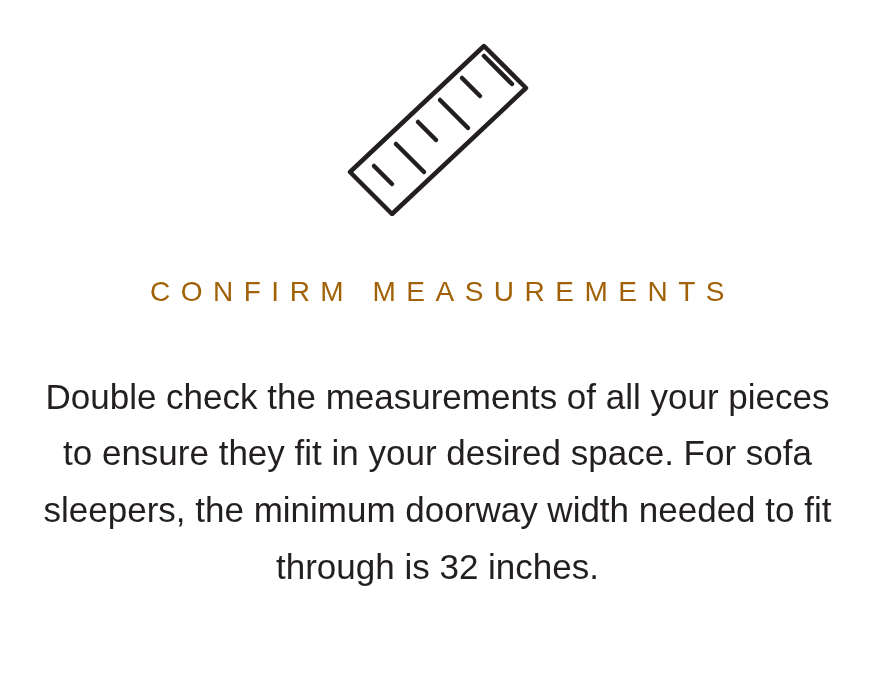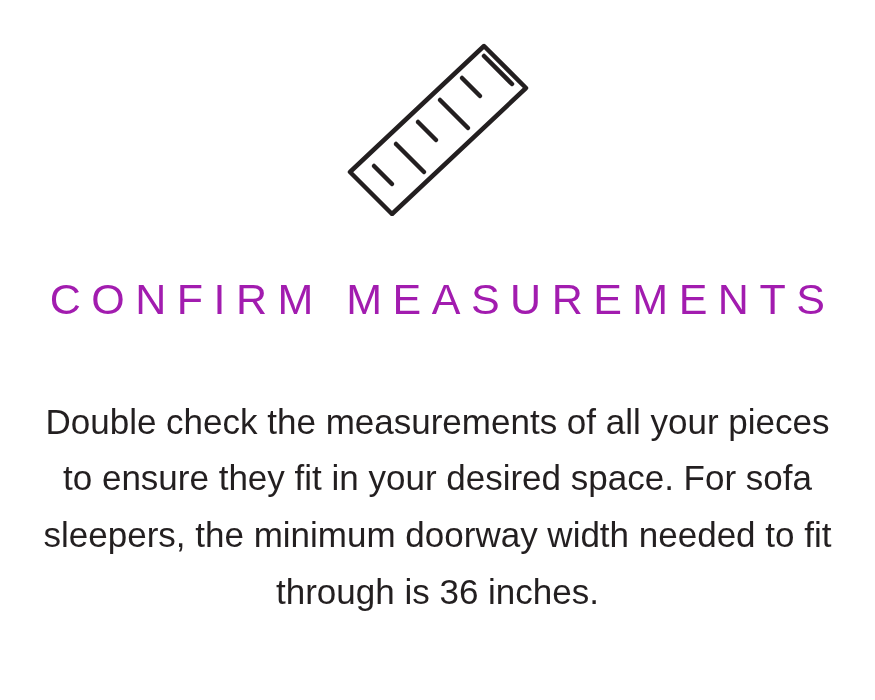"CONFIRM MEASUREMENTS" .headline { color: #a21caf -> #a16207; font-size: 43px -> 28px }
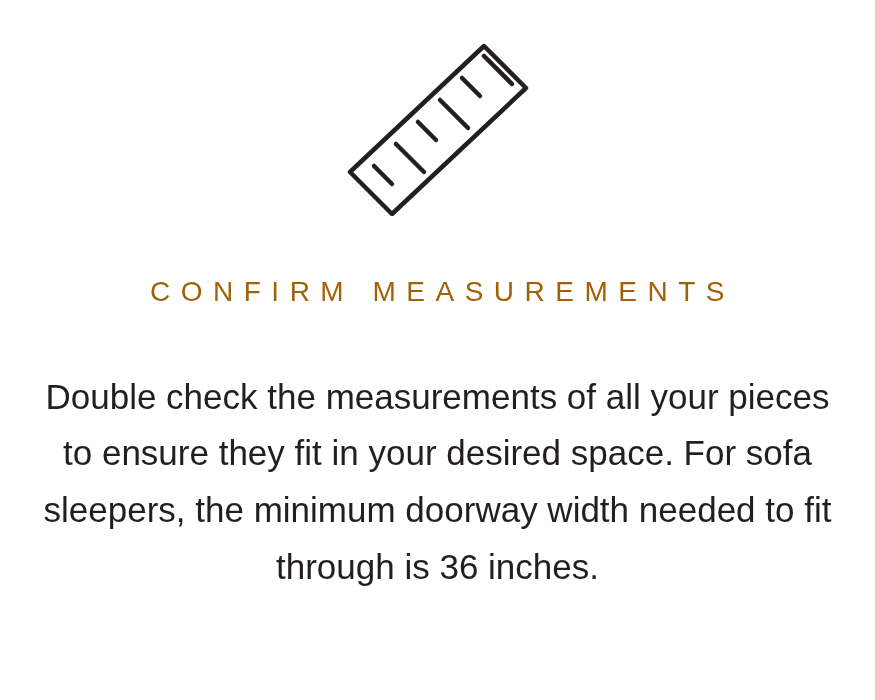"Double check the measurements of" p.body-copy { text: 36 -> 32 }
